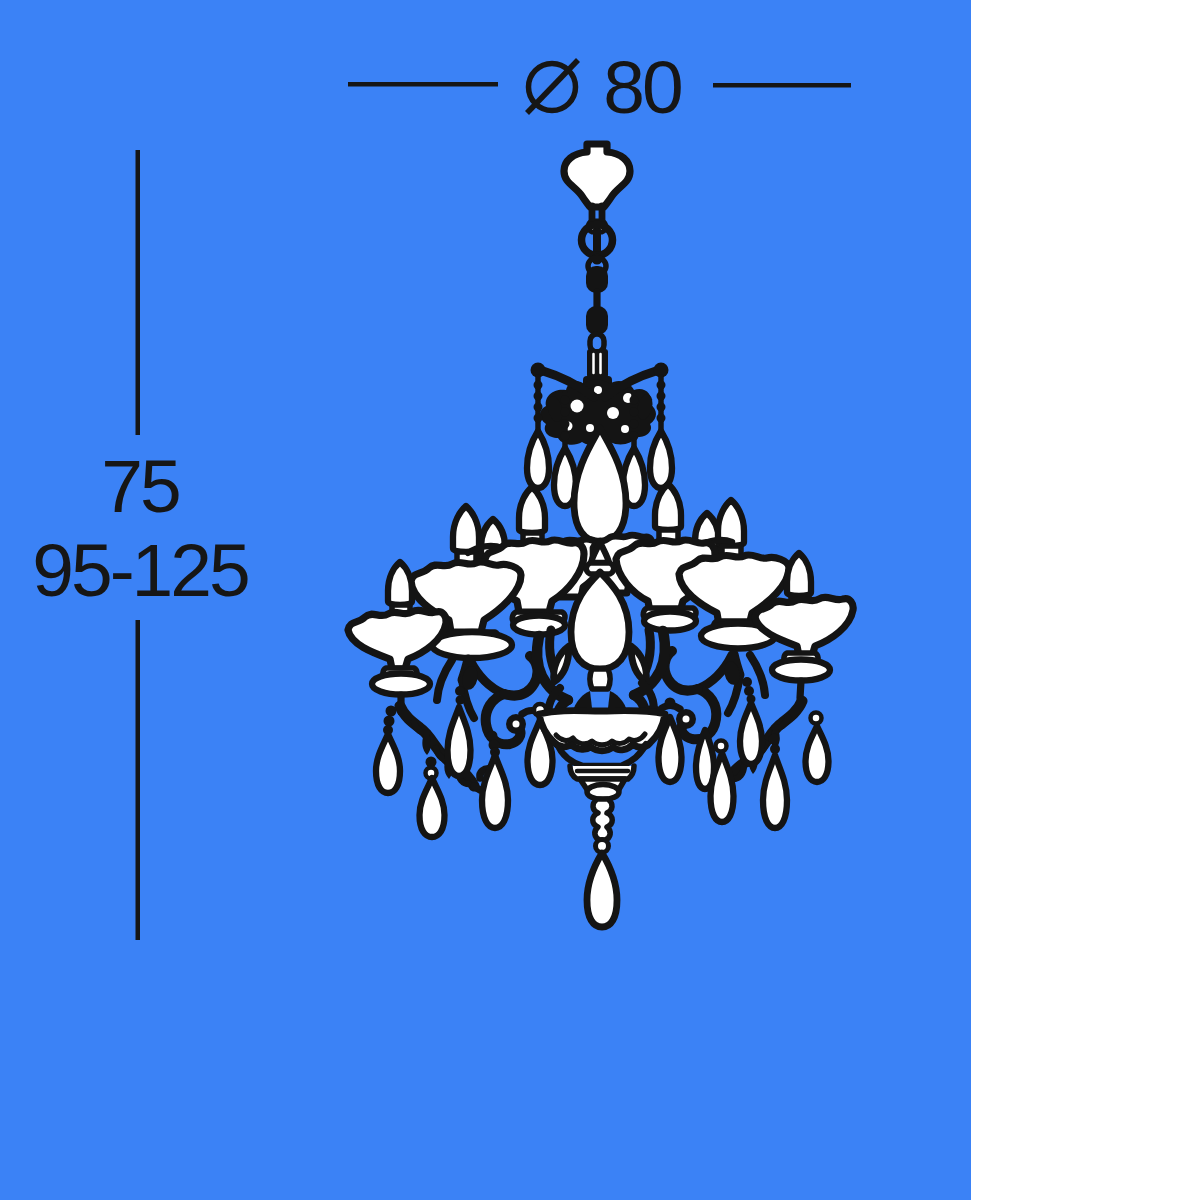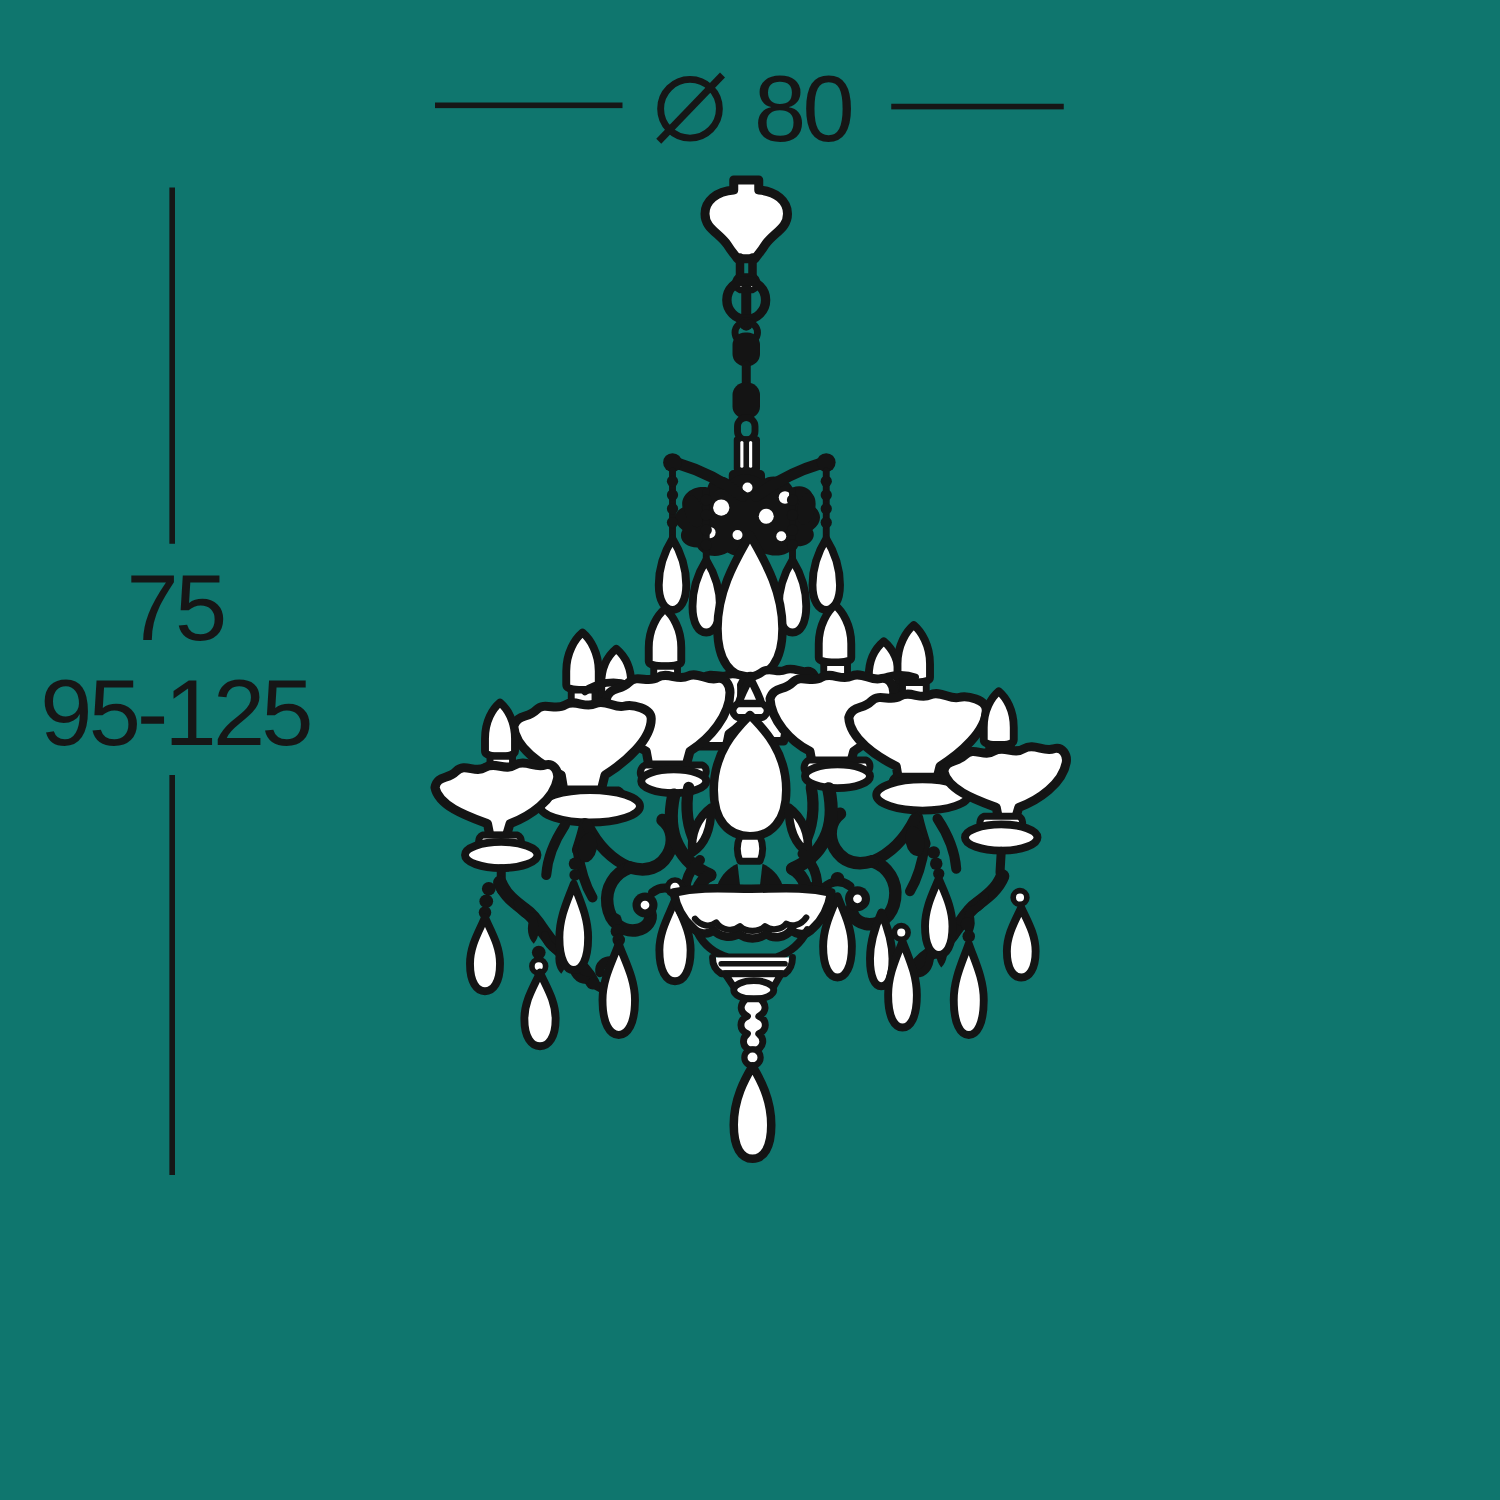"80" #page { background: #0f766e -> #3b82f6; width: 1200px -> 971px }
